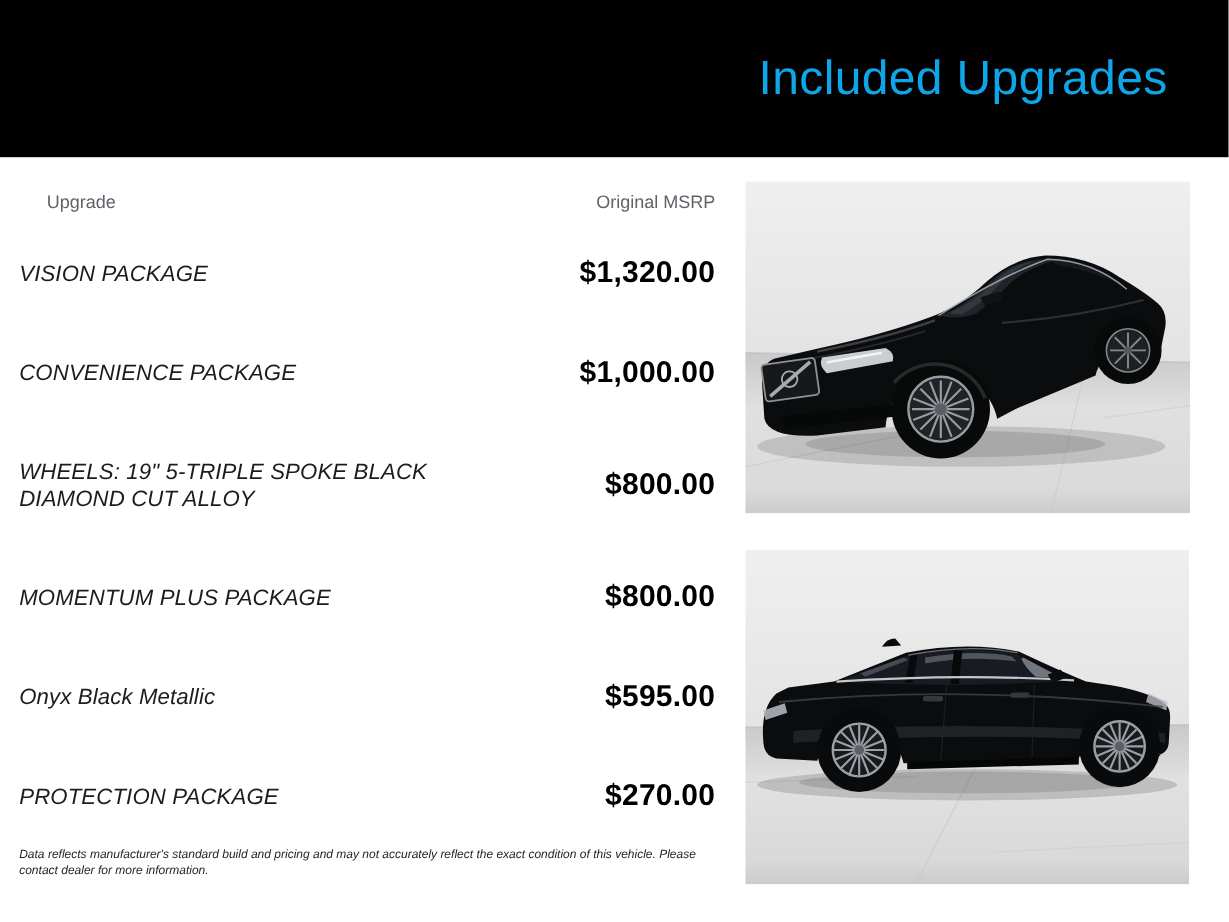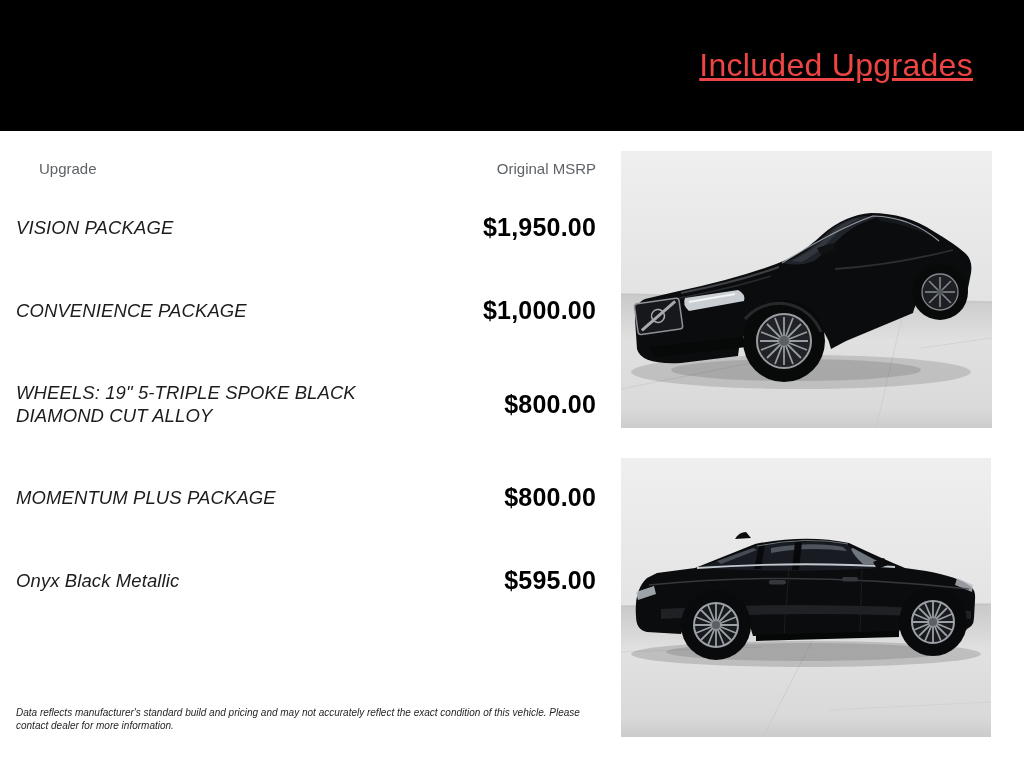"Included Upgrades" .banner-title { color: #ef4444 -> #0ea5e9; font-size: 32px -> 40px; text-decoration: underline -> none }
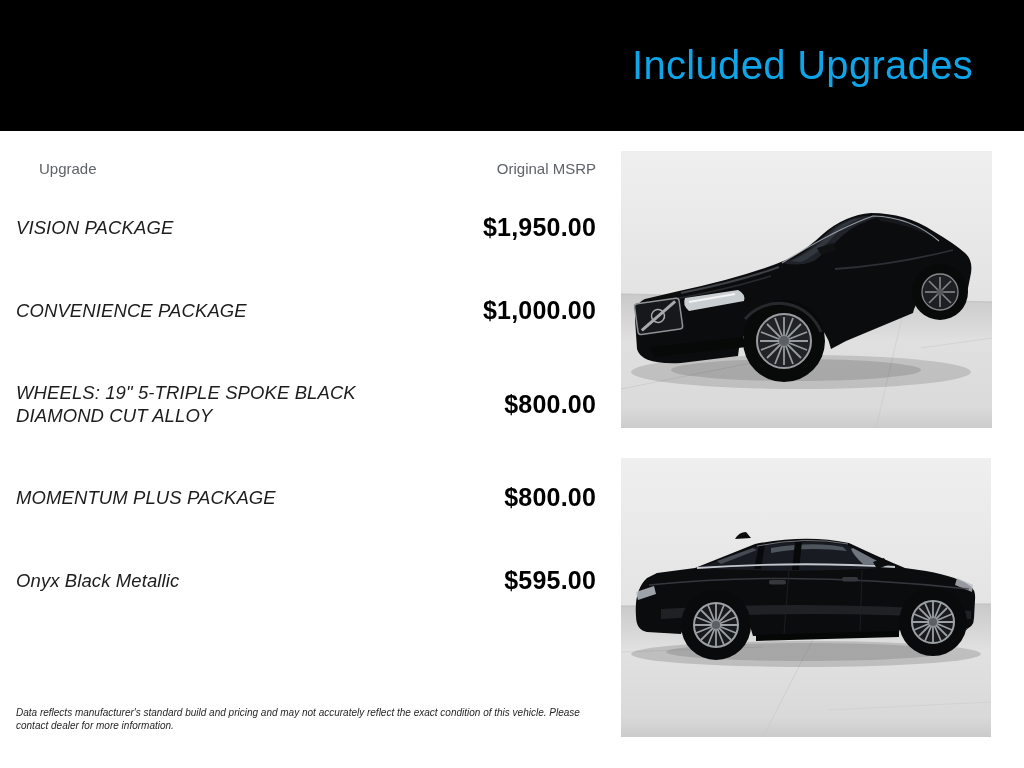"$1,950.00" span.row-price { text: $1,950.00 -> $1,320.00 }
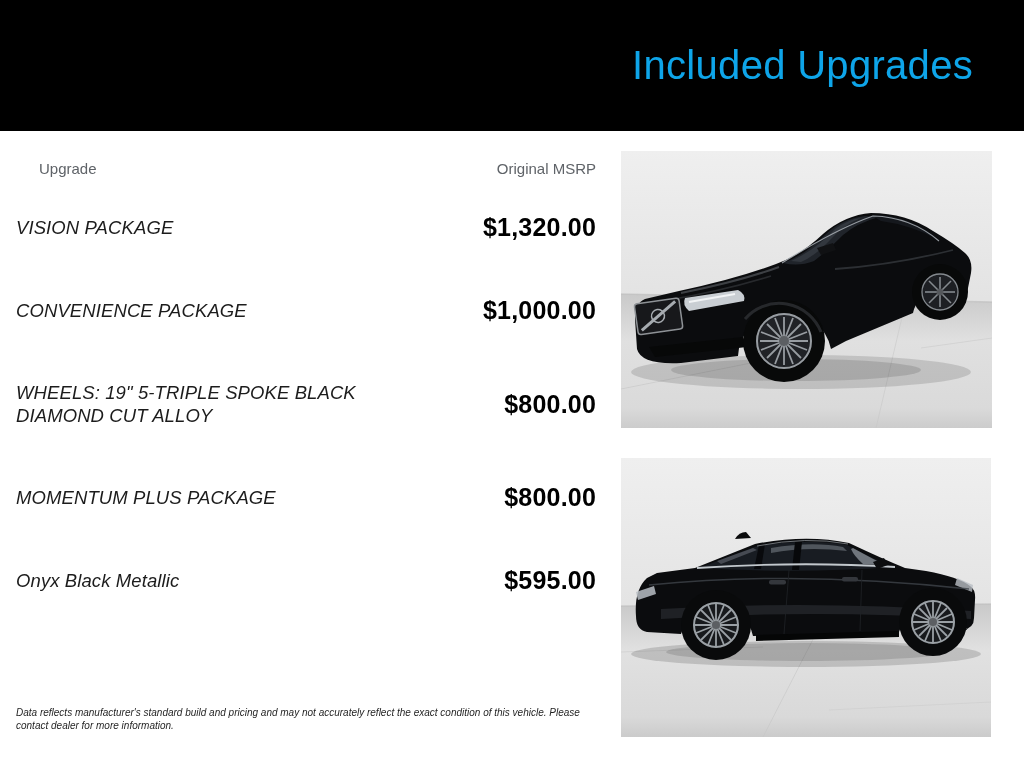"PROTECTION PACKAGE" div.row { html: none -> <div> <span>PROTECTION PACKAGE</span> <span>$270.00</span> </div> }
